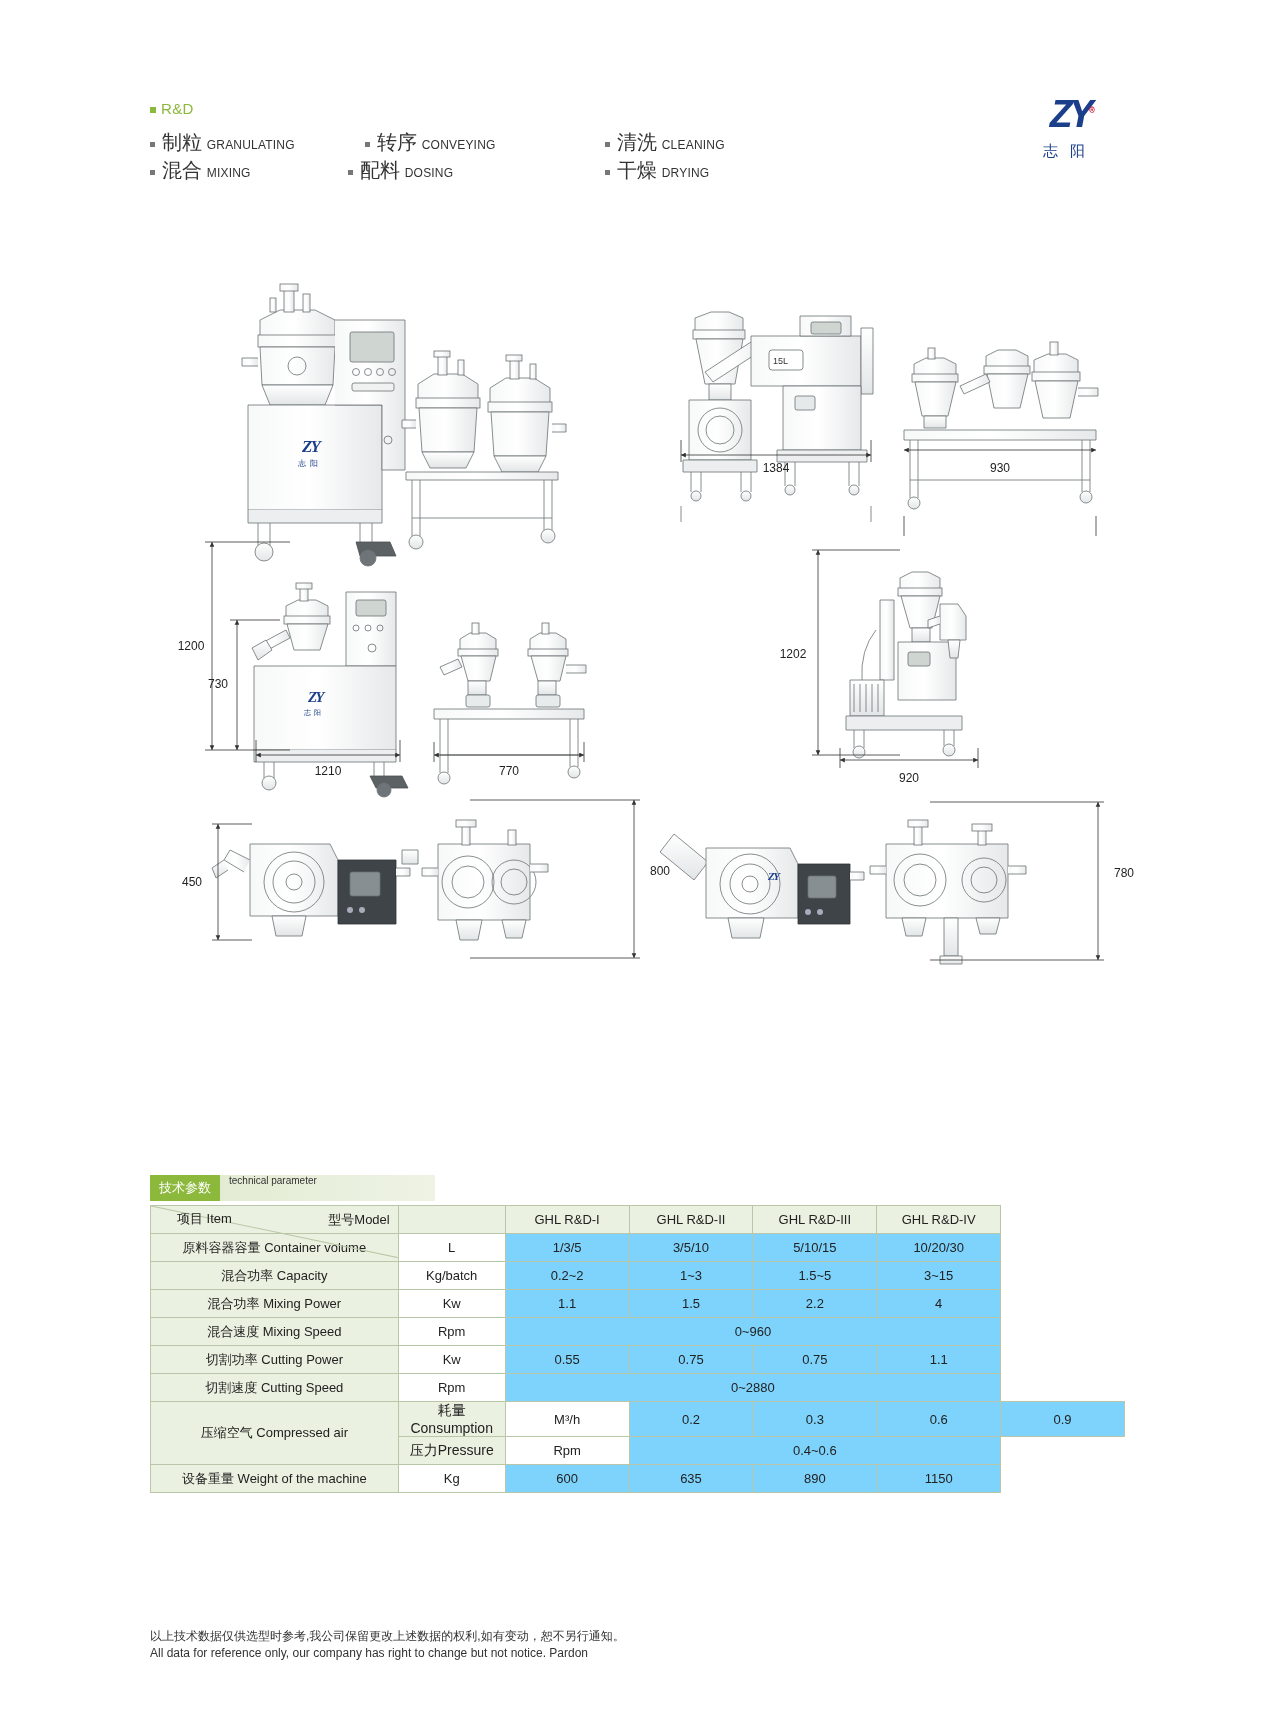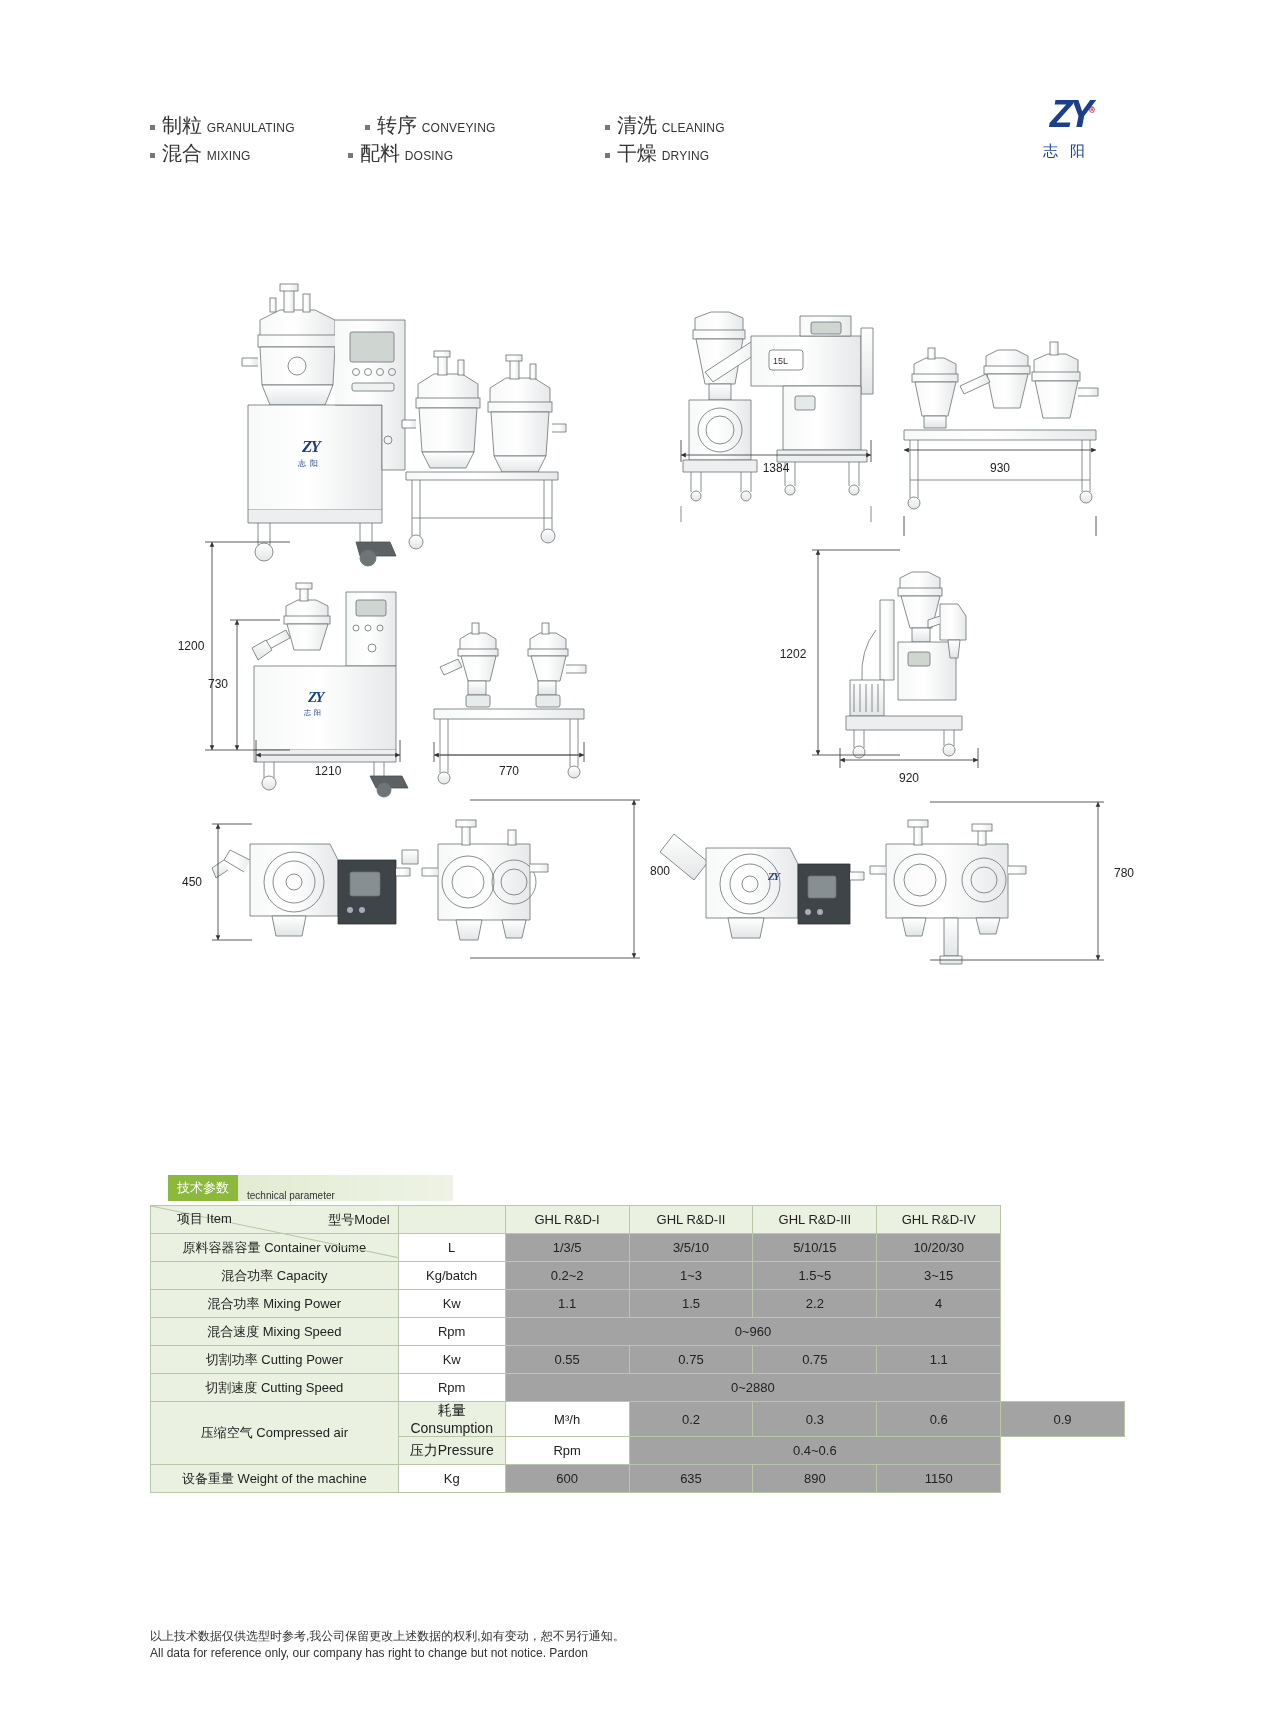"R&D" div.rd-title { html: none -> <div> <span></span><span>R&amp;D</span> </div> }
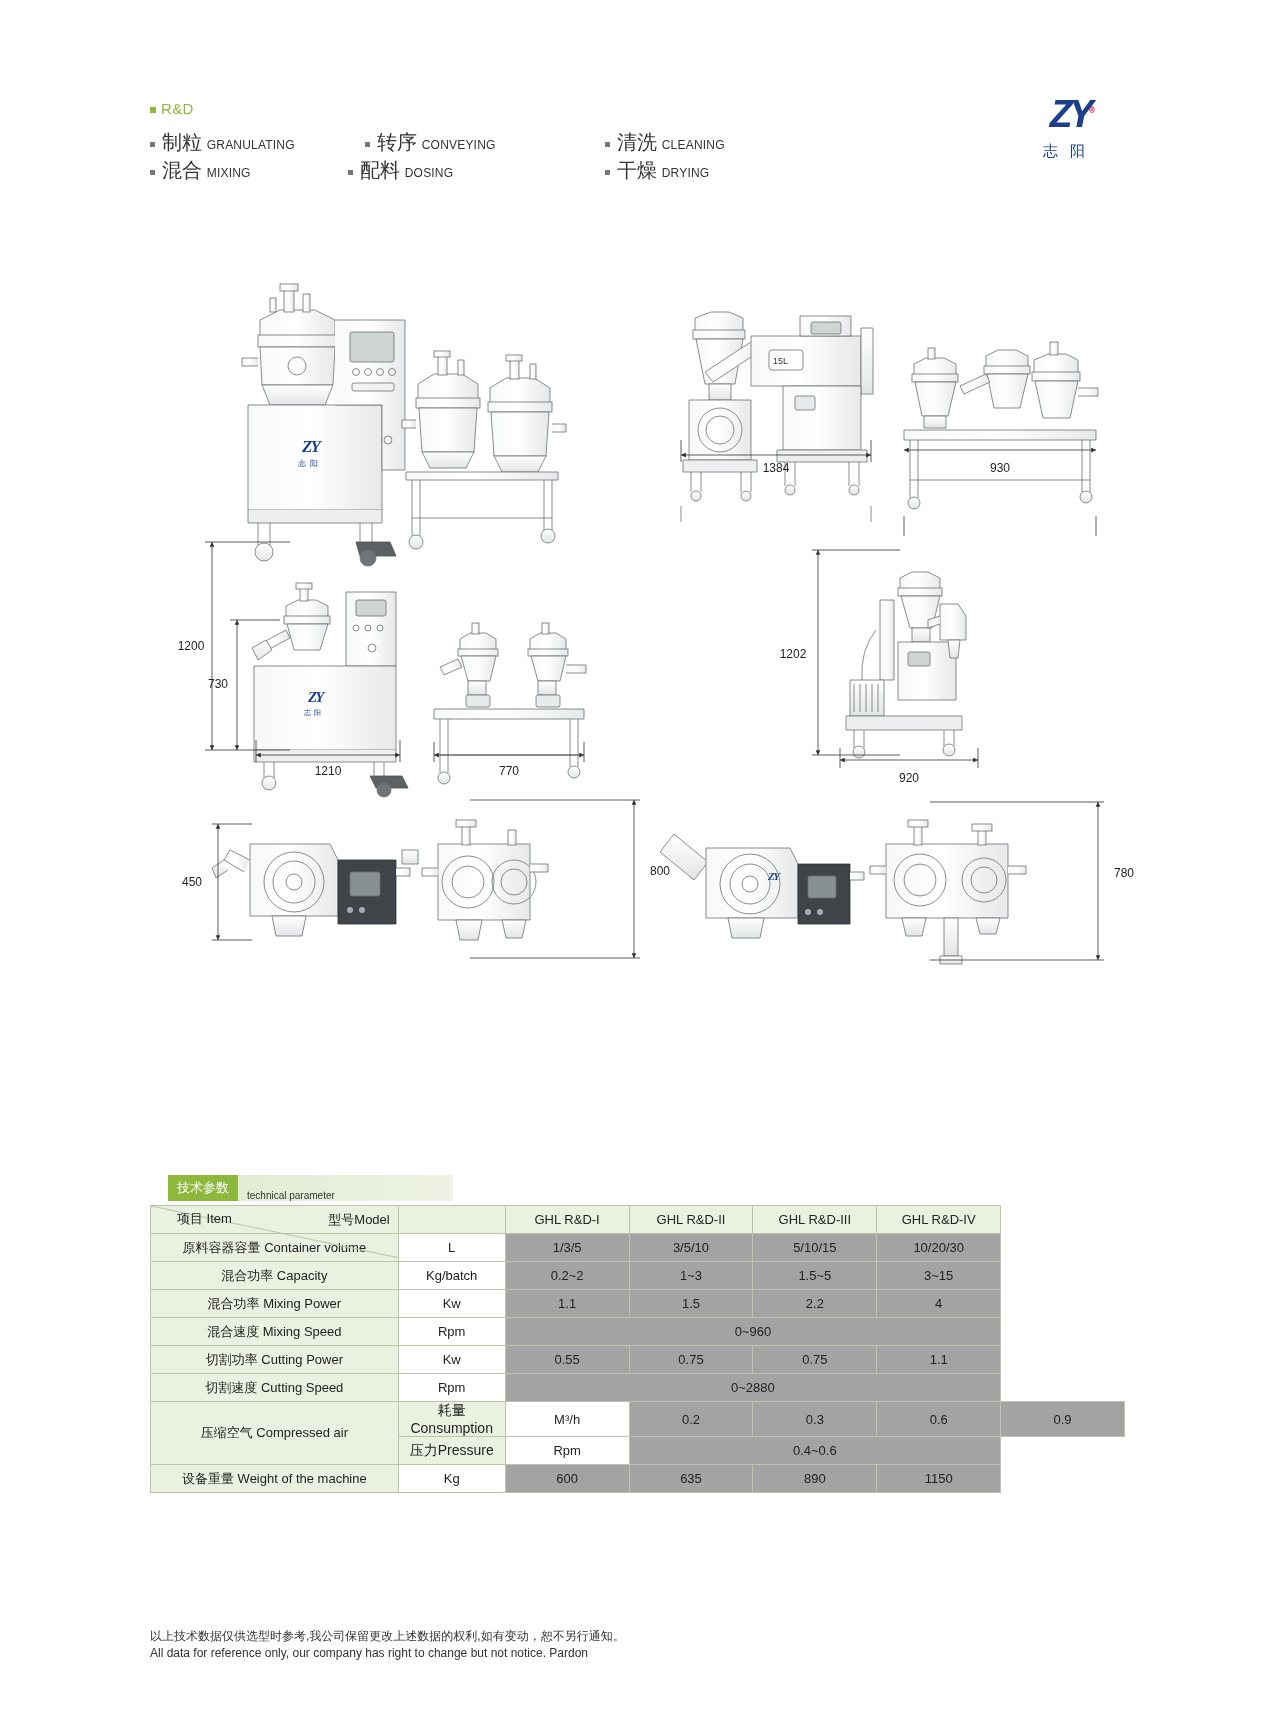"技术参数" .tech-head { align-items: flex-end -> flex-start; left: 168px -> 150px }
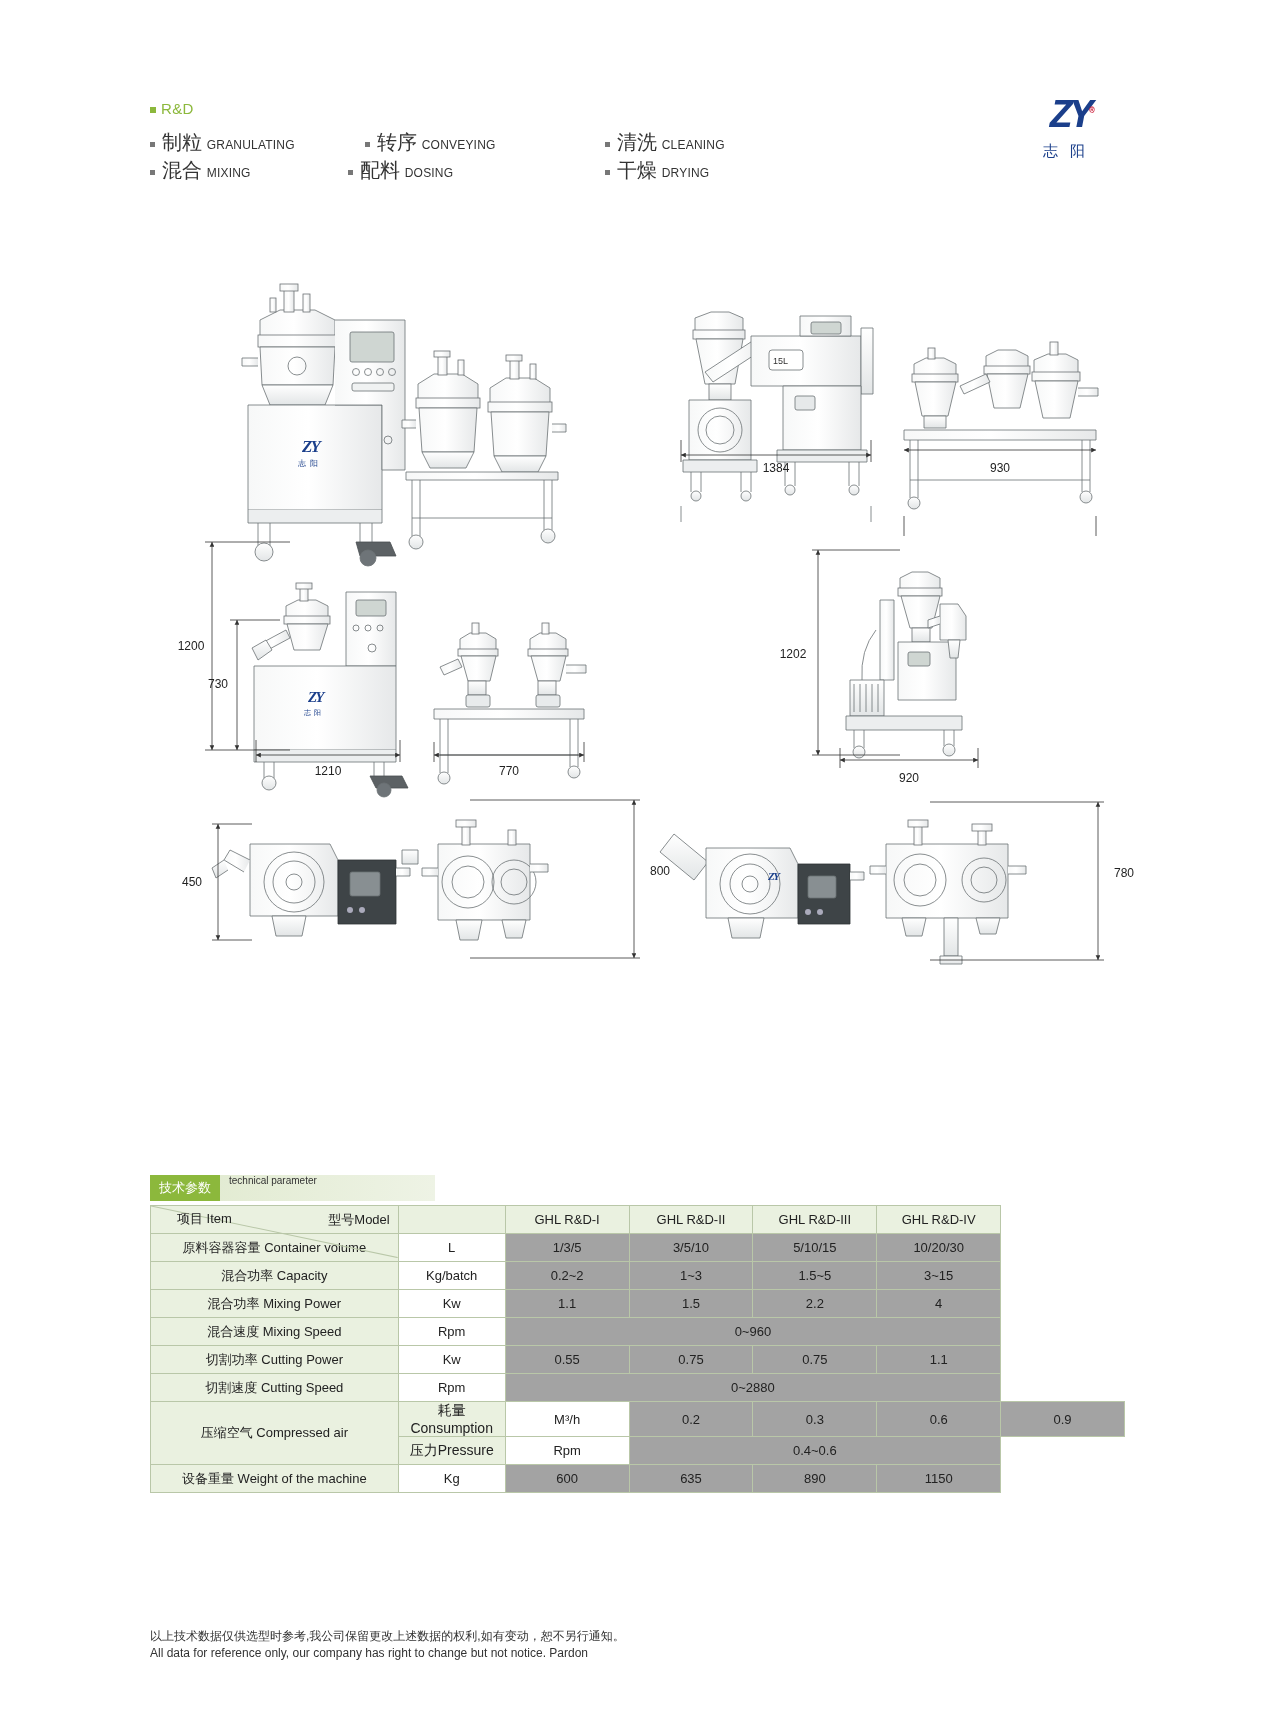"1/3/5" td.val { background: #a3a3a3 -> #7dd3fc }
